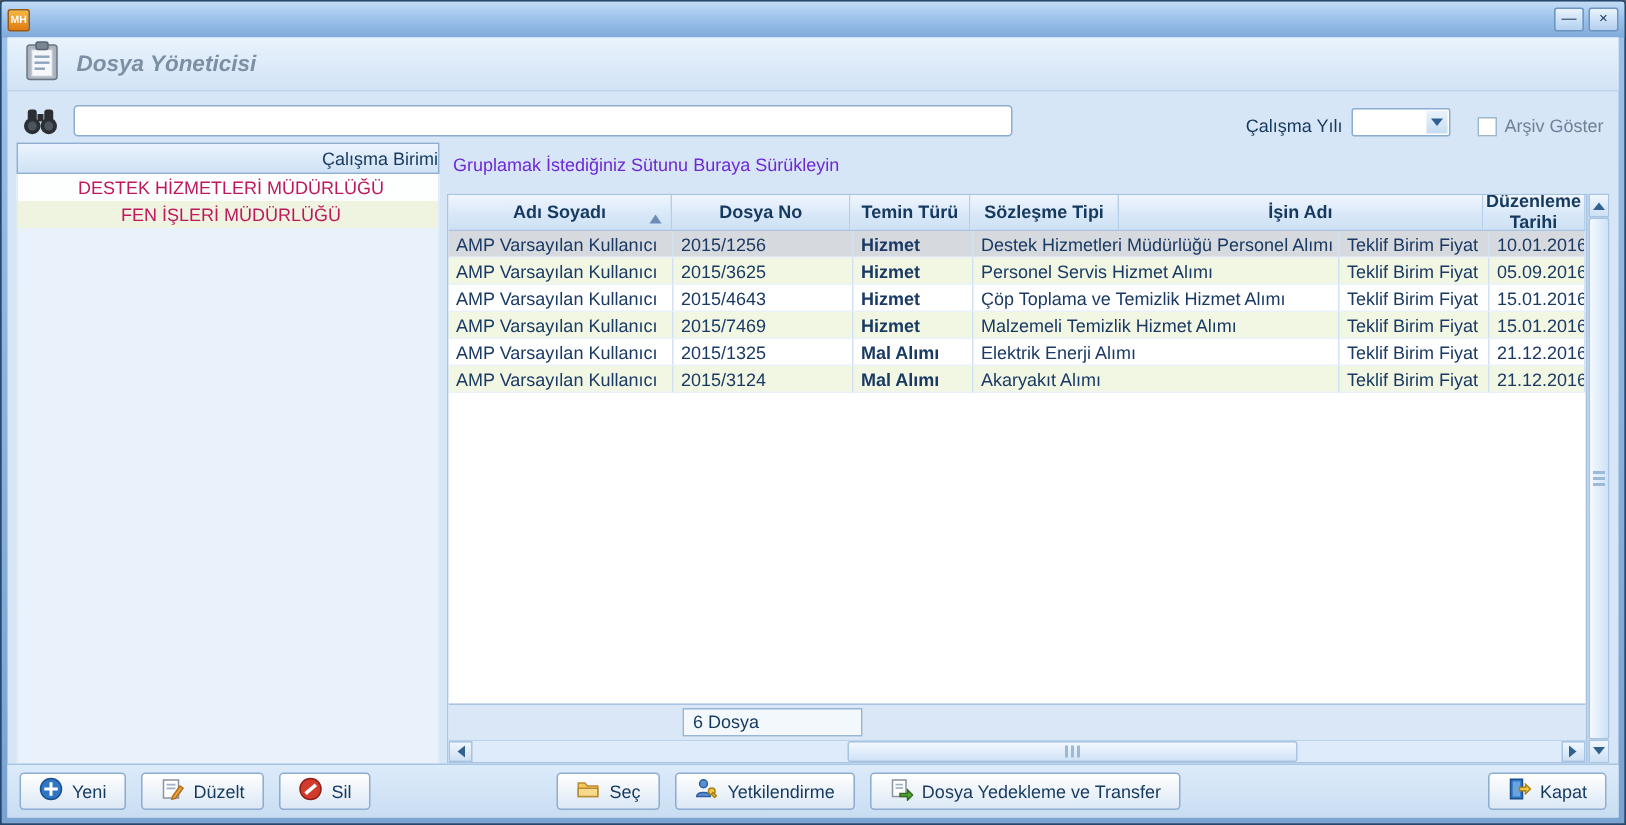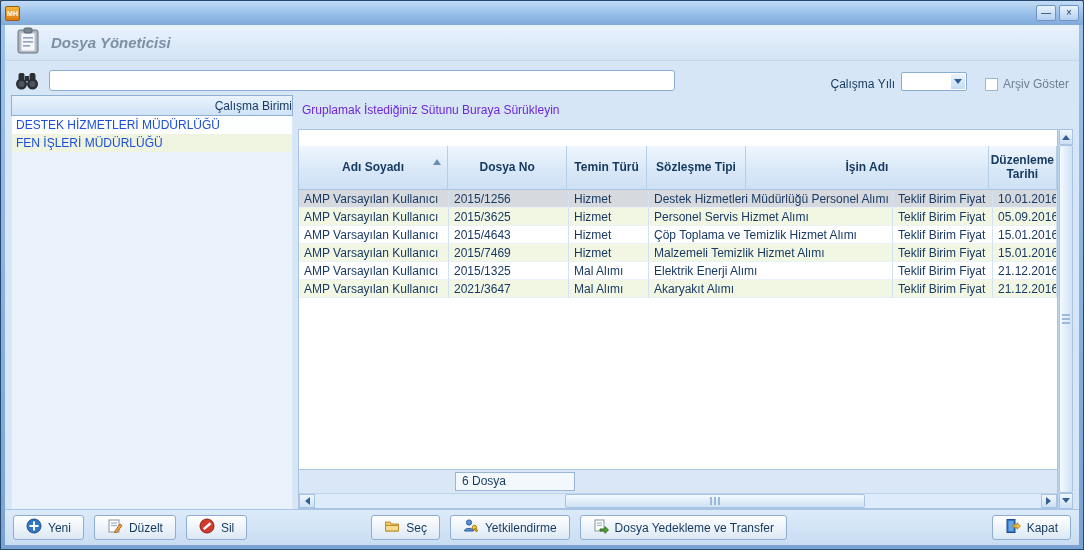"DESTEK HİZMETLERİ MÜDÜRLÜĞÜ" .lp-item { color: #1d4ed8 -> #be185d; text-align: none -> center }
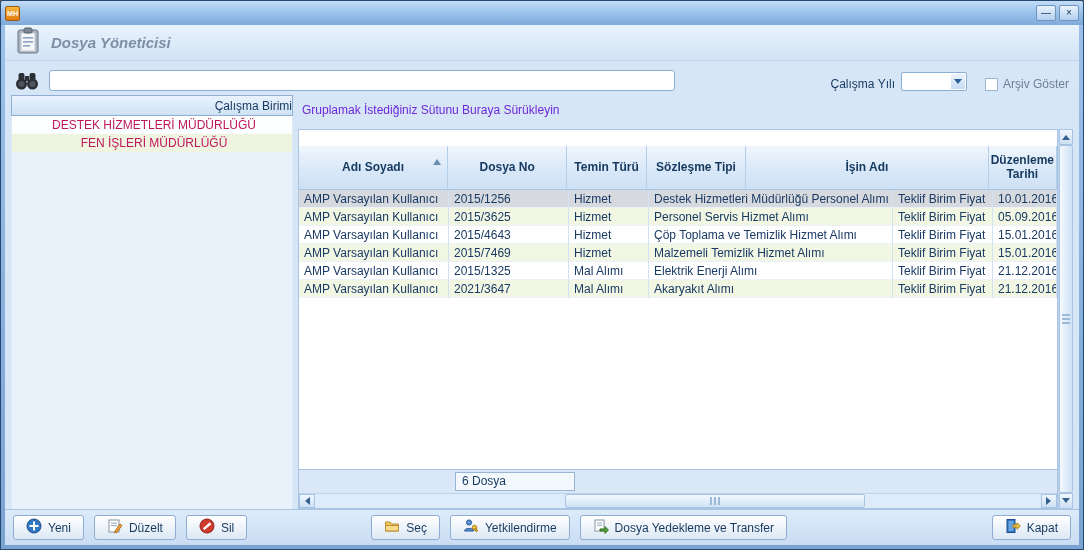"Adı Soyadı" .grid-header { height: 44px -> 24px; margin-top: 16px -> none }
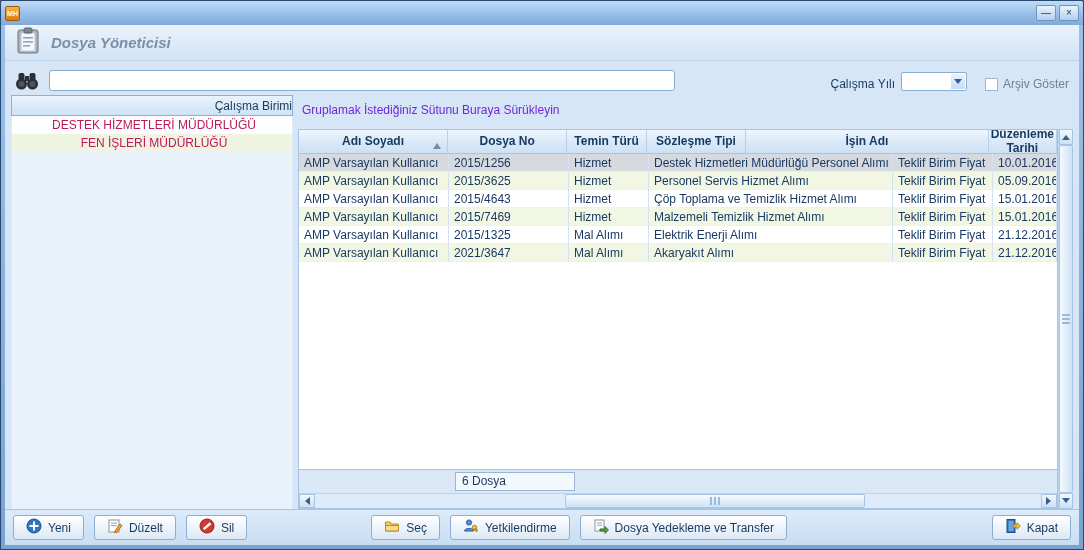"Hizmet" .grow .gcell:nth-child(3) { font-weight: none -> bold }
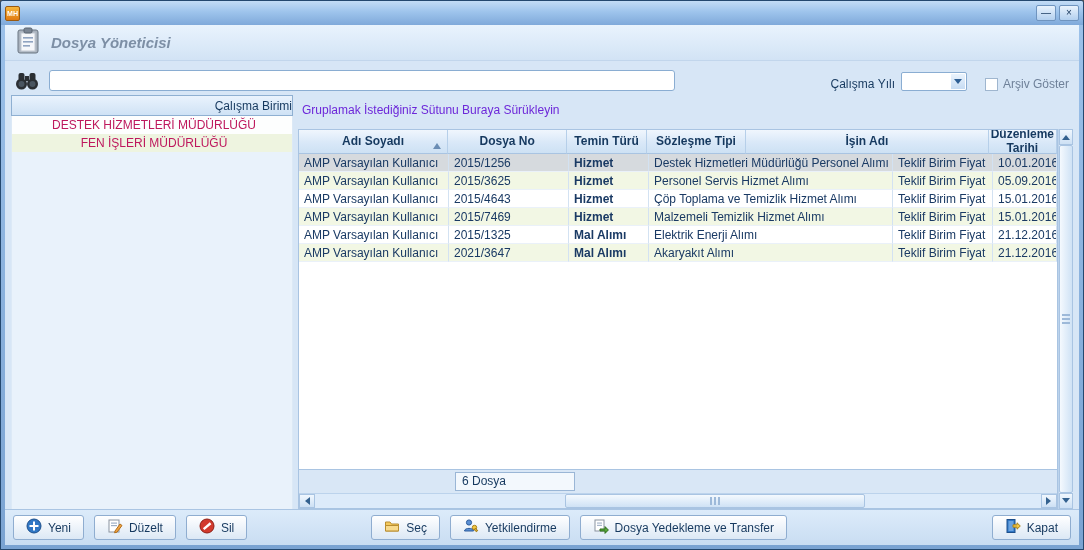"2021/3647" div.gcell { text: 2021/3647 -> 2015/3124 }
